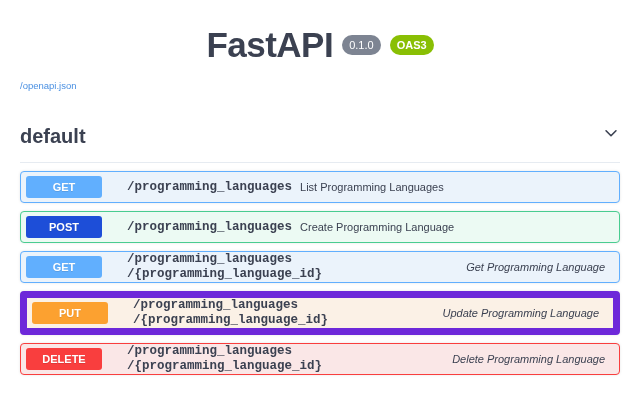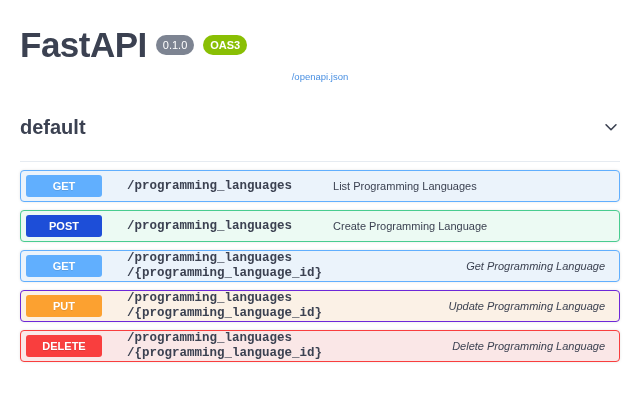"FastAPI" .title-row { justify-content: none -> center }
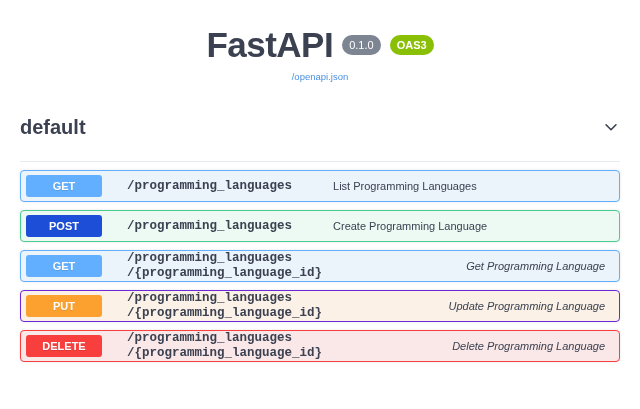"/openapi.json" .spec-link { margin-top: 7px -> 16px; text-align: center -> none }
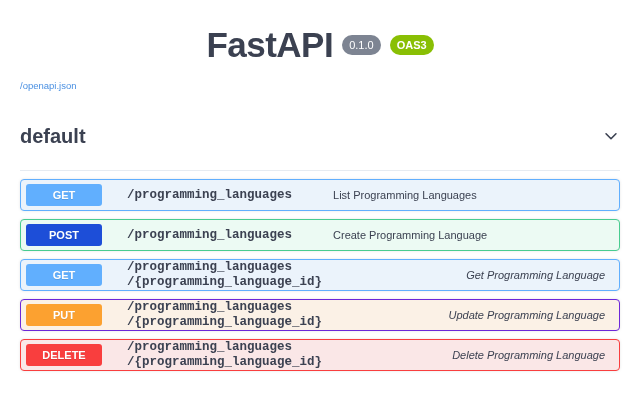"default" .tag-header { align-items: center -> flex-start; padding-bottom: 22px -> 14px }
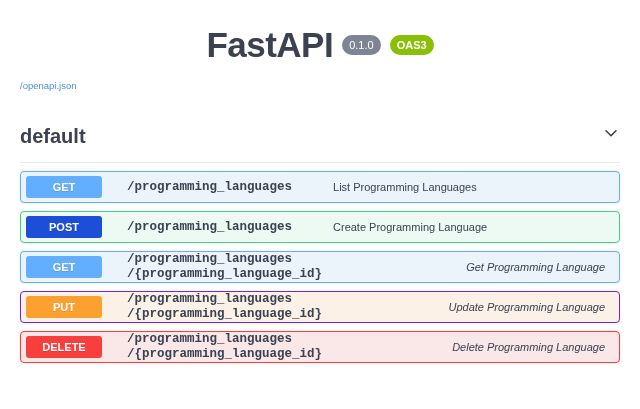"List Programming Languages" .opblock .summary { margin-left: 33px -> none }
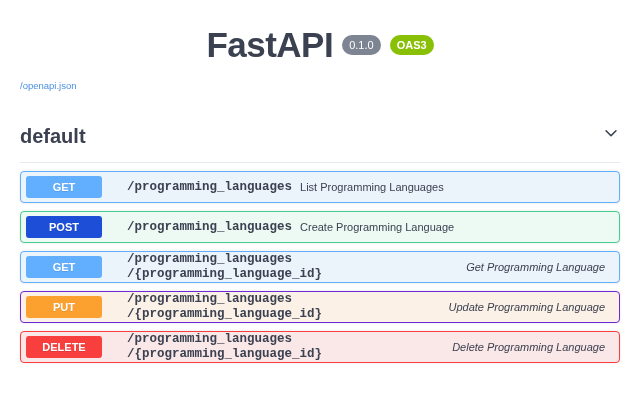"PUT" .opblock.put { border: 1px solid #6d28d9 -> 7px solid #6d28d9 }
